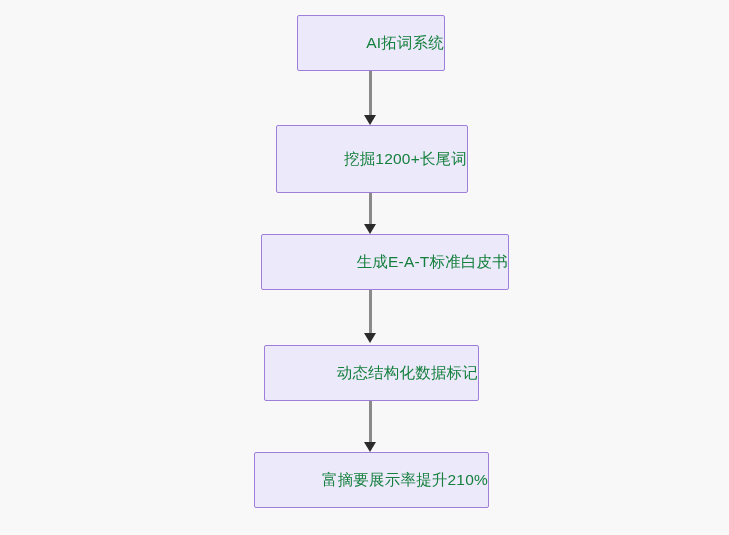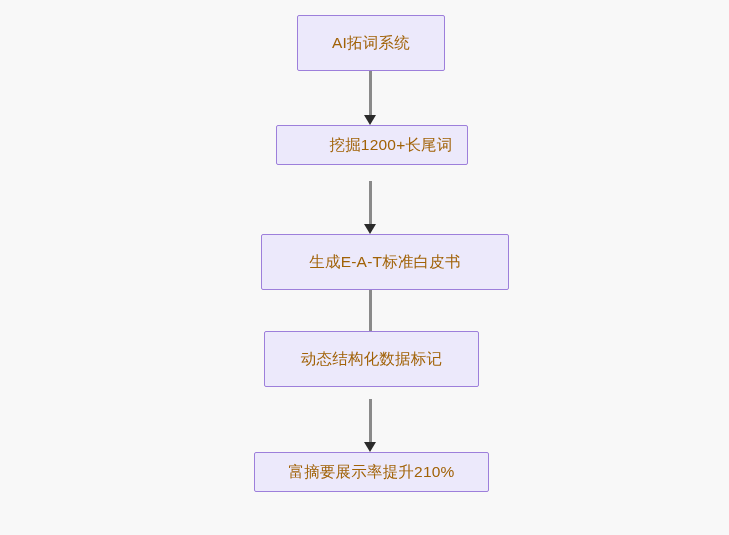"AI拓词系统" .flow-node { color: #a16207 -> #15803d; justify-content: center -> flex-end }
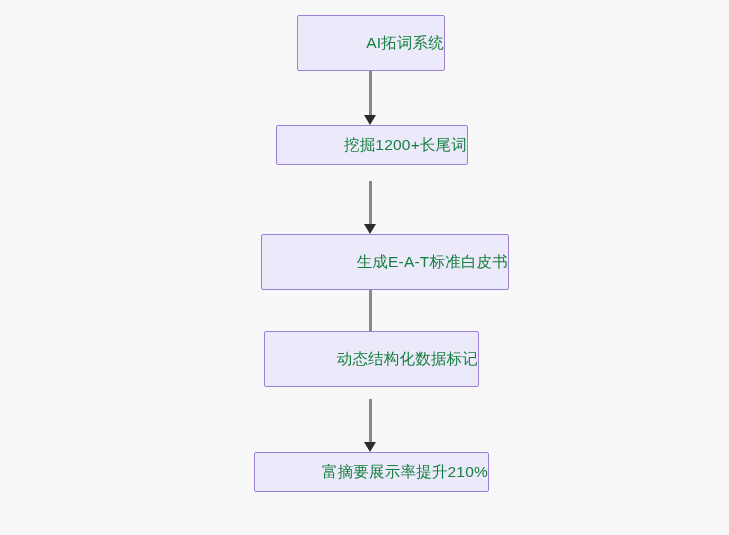"挖掘1200+长尾词" div.flow-node { height: 40px -> 68px }
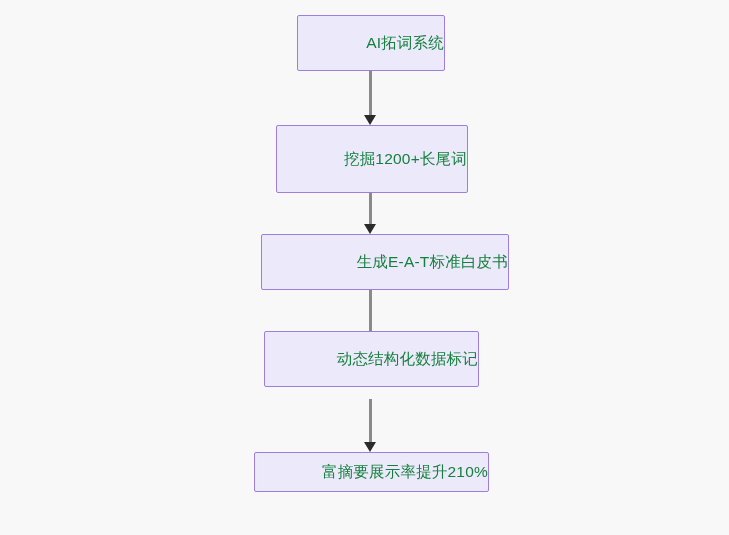"动态结构化数据标记" div.flow-node { top: 331px -> 345px }
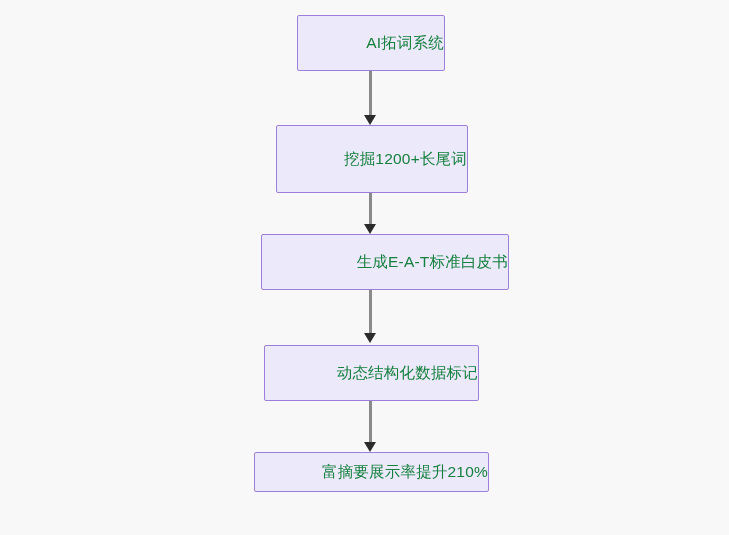"富摘要展示率提升210%" div.flow-node { height: 40px -> 56px }
